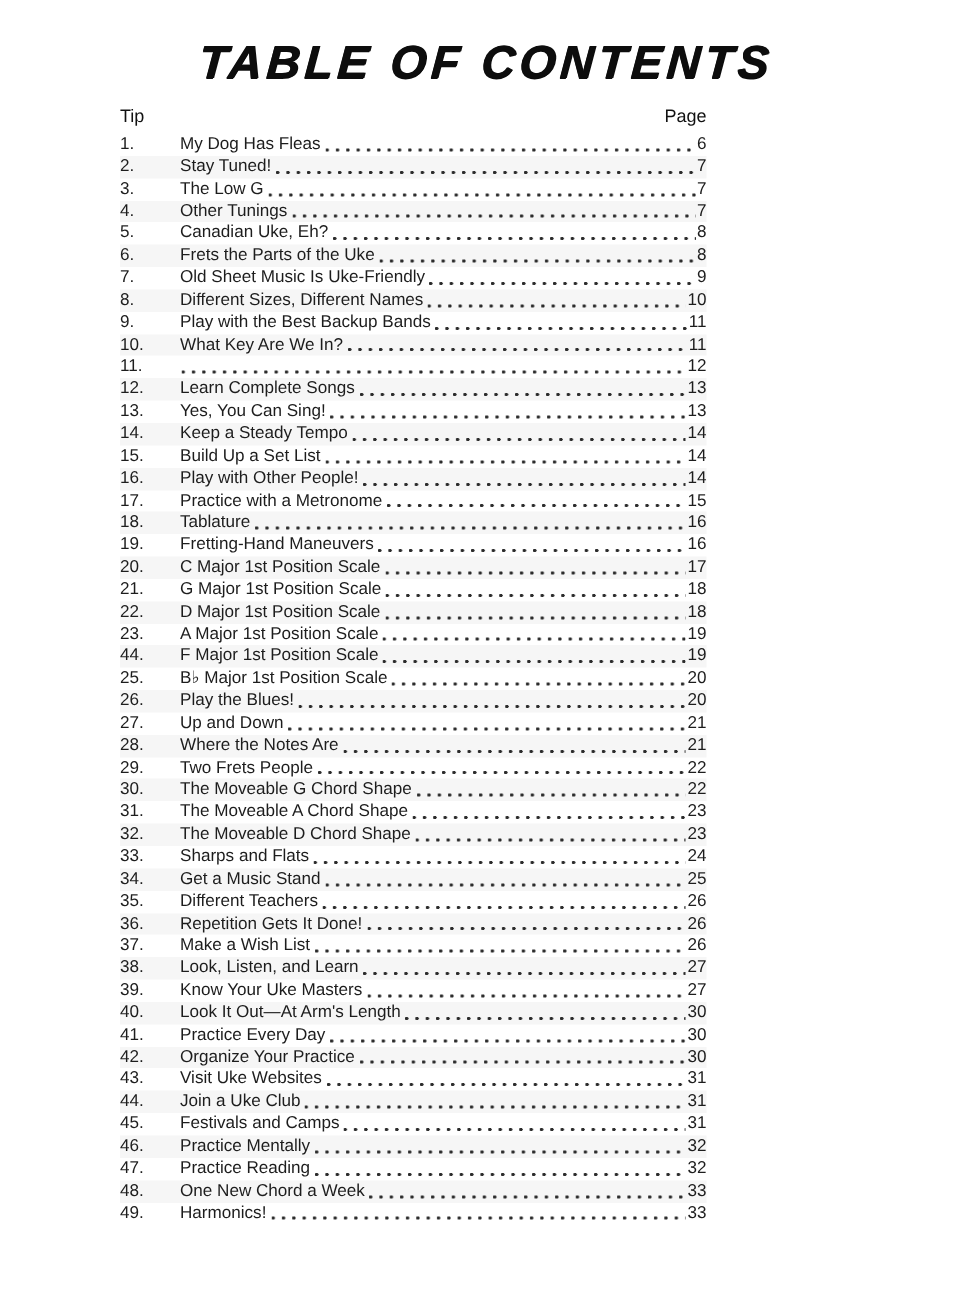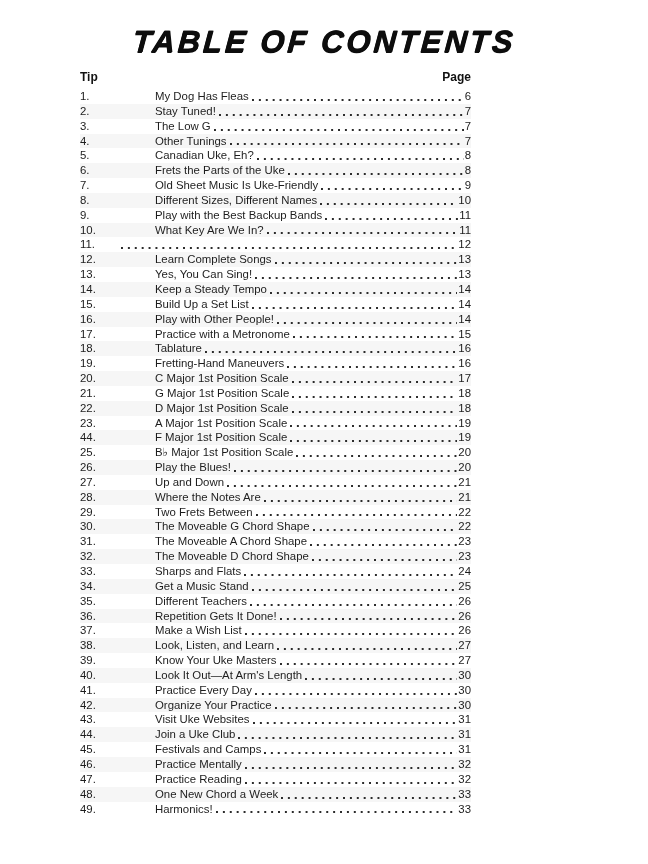"Tip" .toc-header { font-weight: bold -> normal }
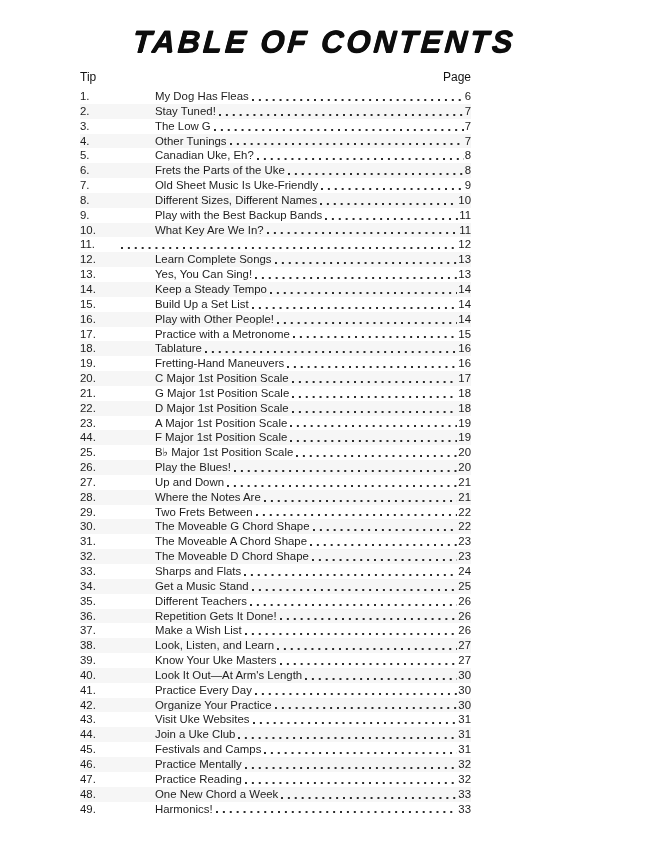"My Dog Has Fleas" .title { margin-left: 35px -> none }
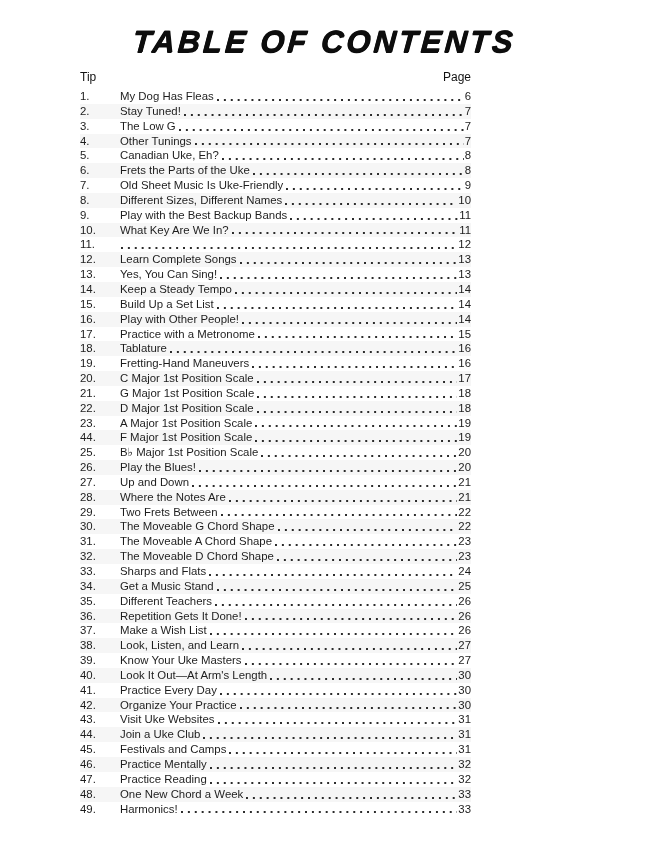"Two Frets Between" span.title { text: Between -> People }
